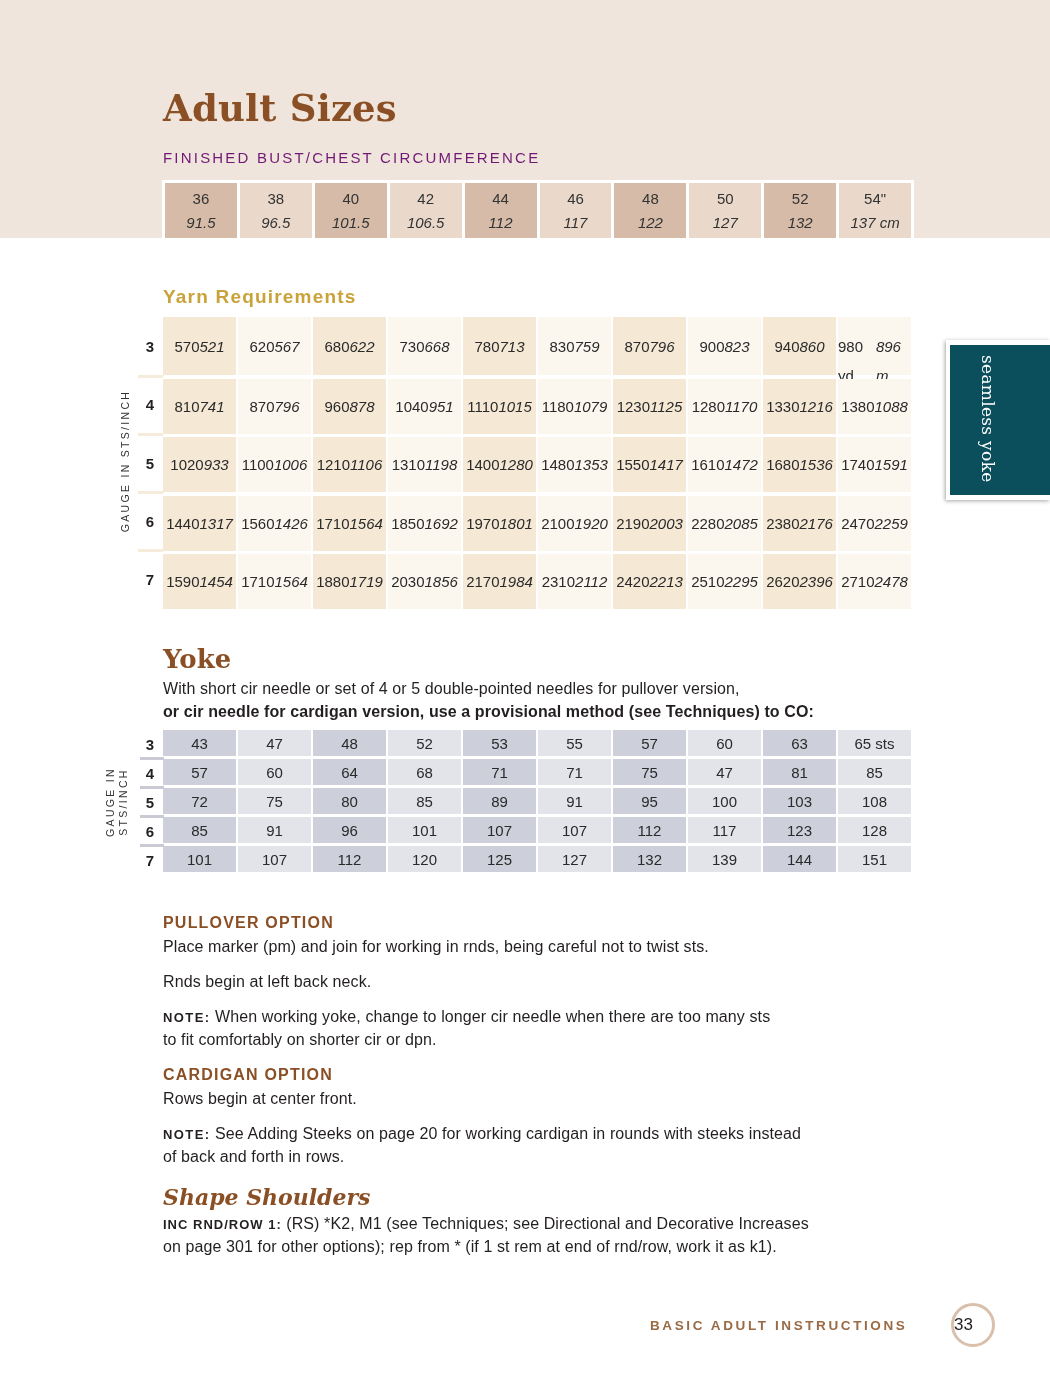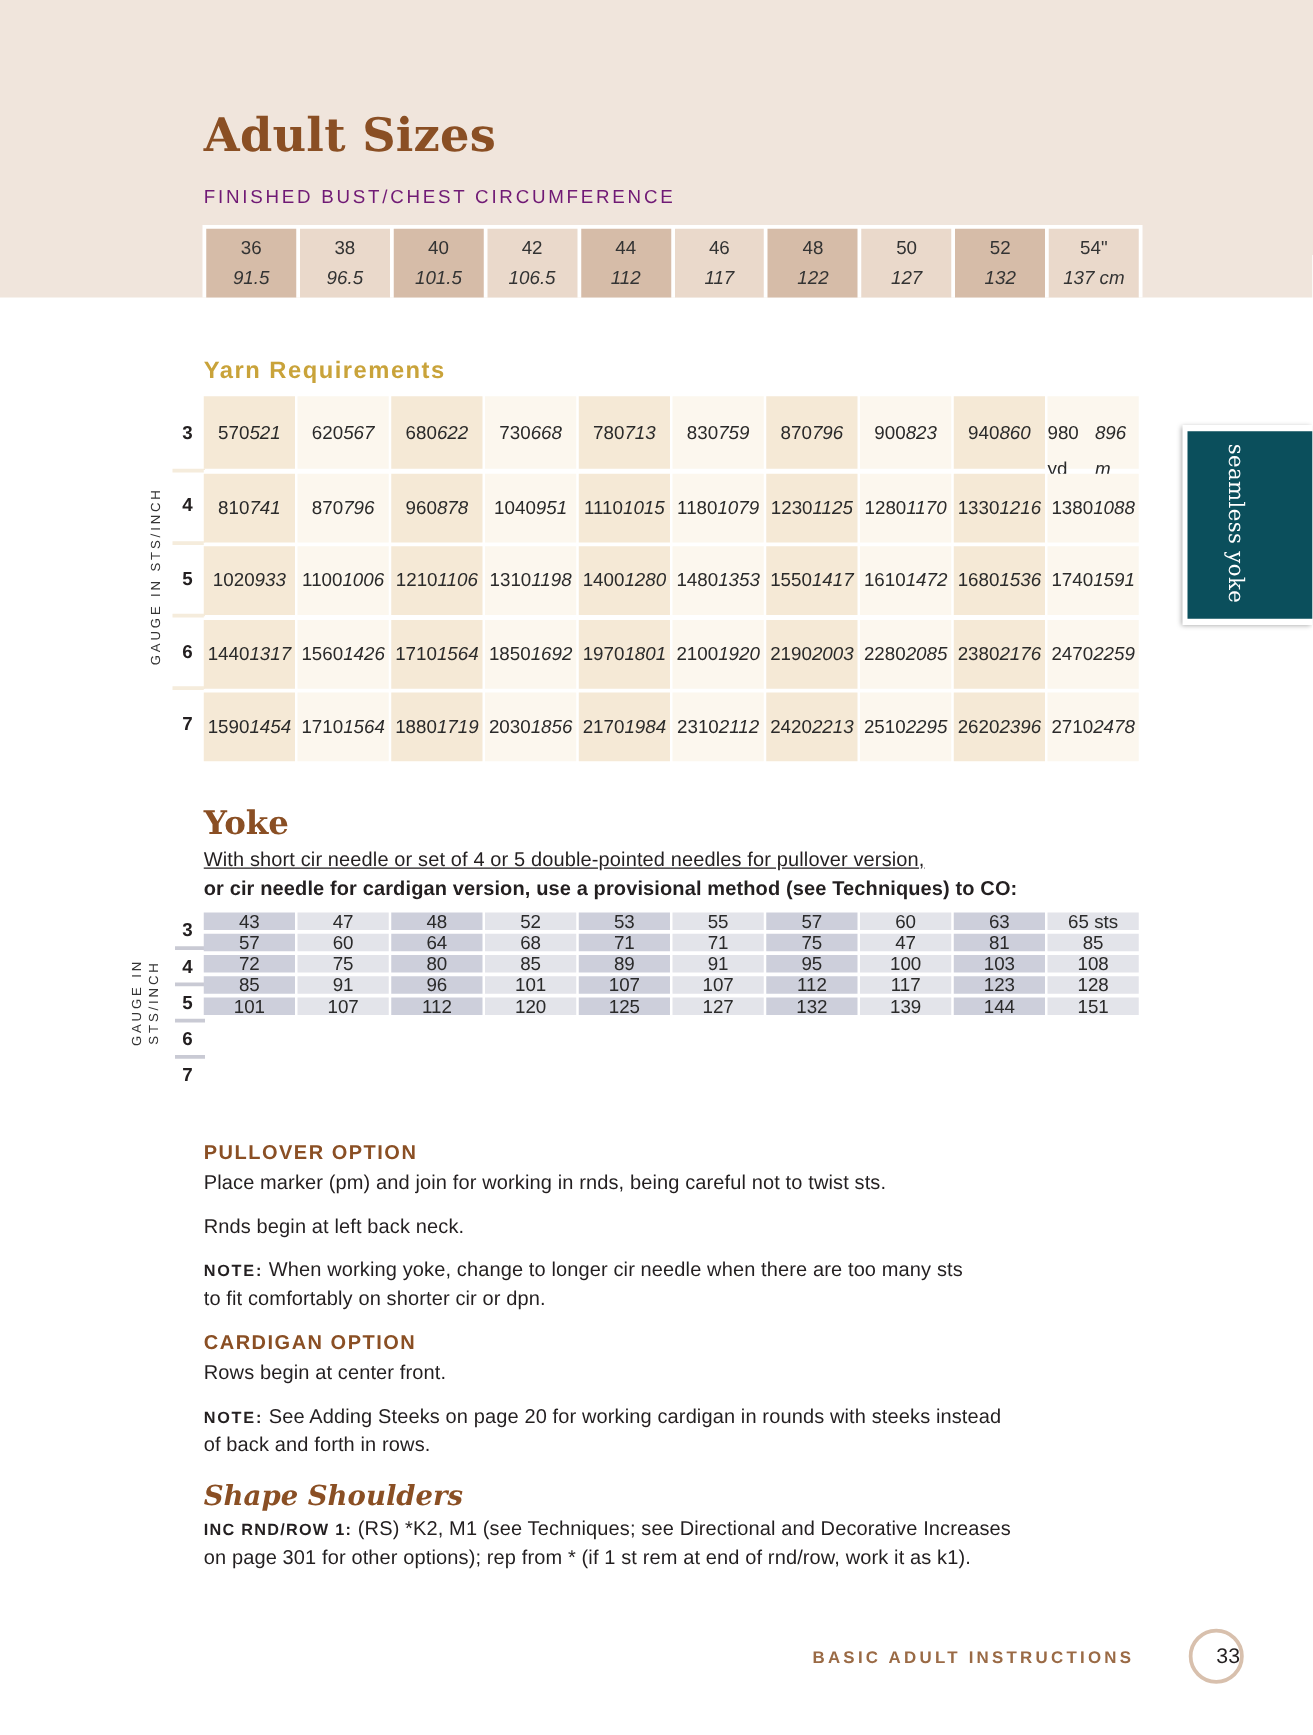"With short cir needle or" div.body-text { text-decoration: underline -> none }
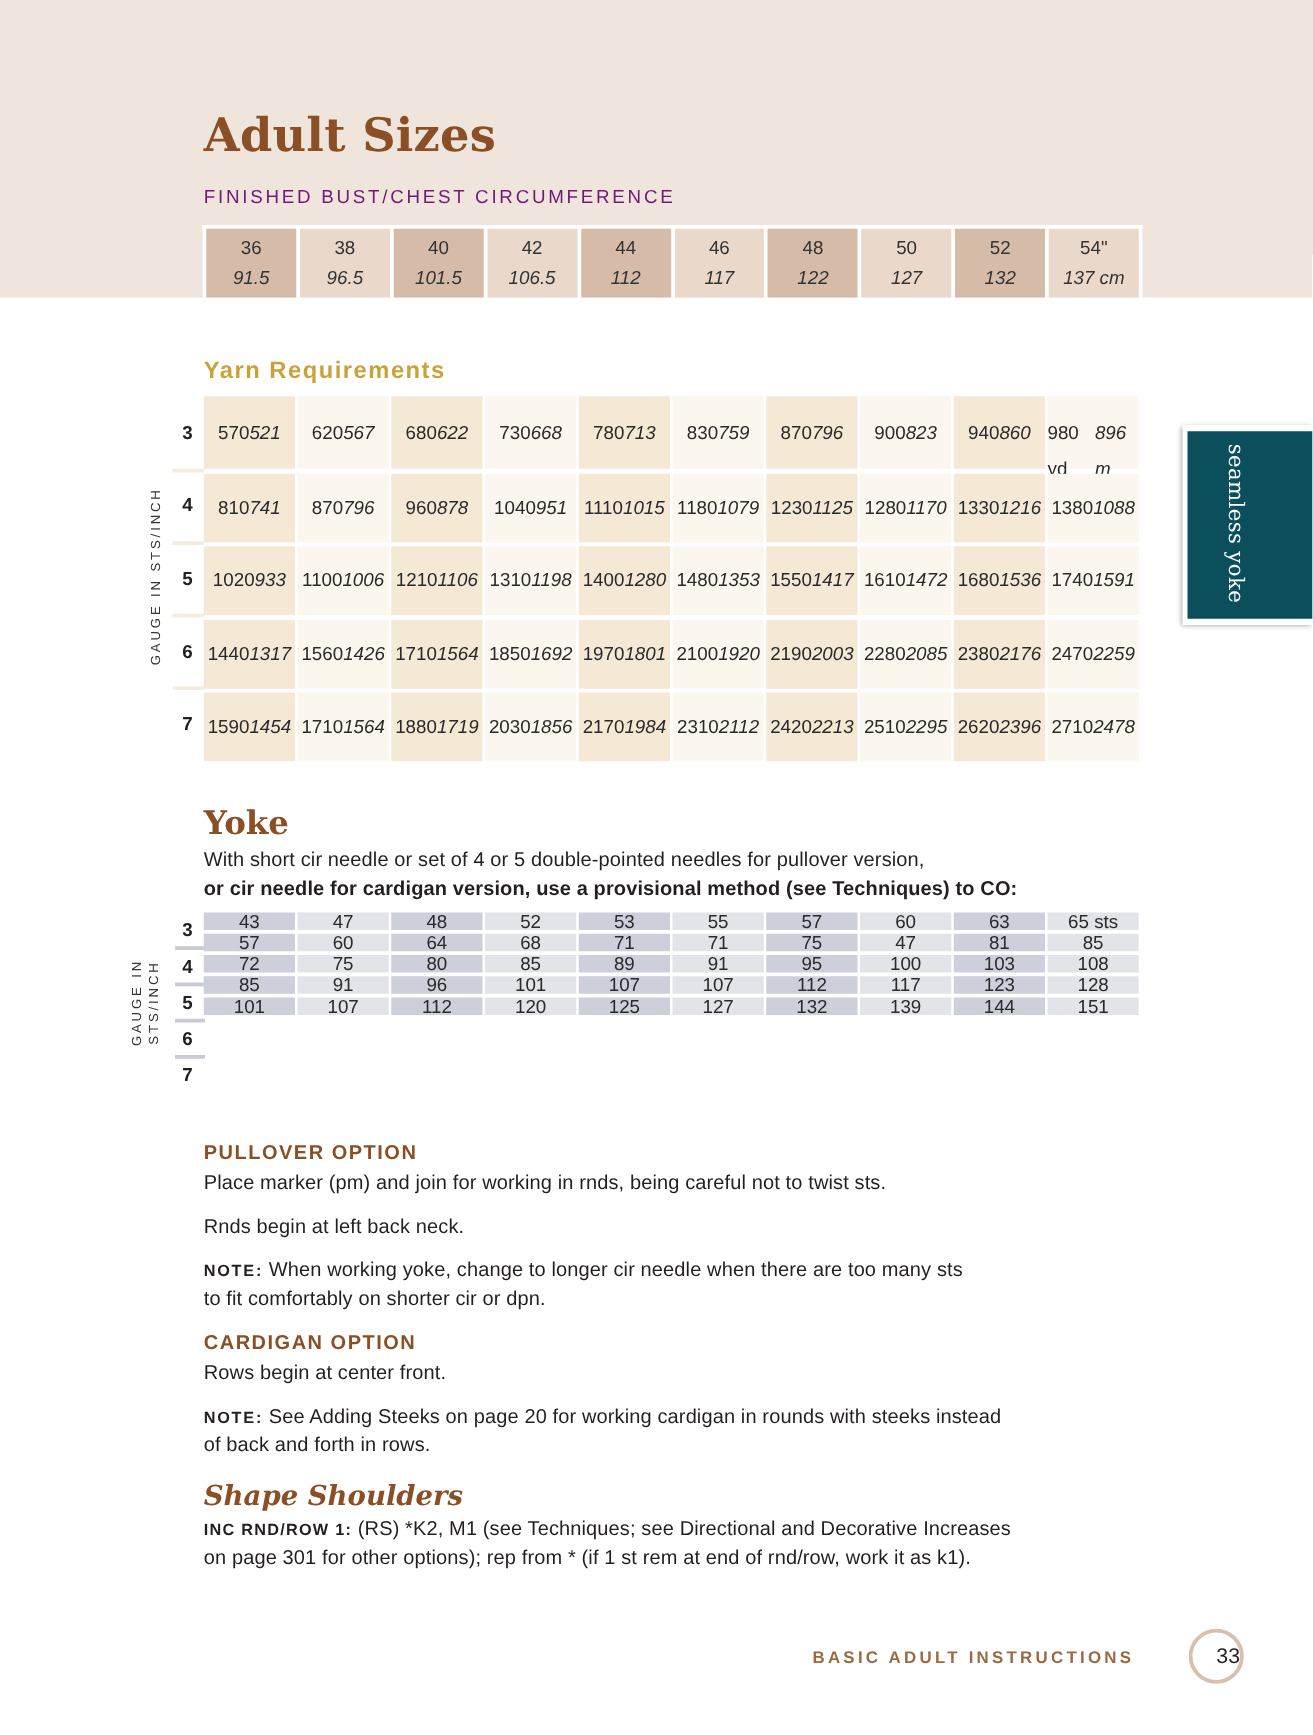"43" .yoke-row { height: 14px -> 26px }
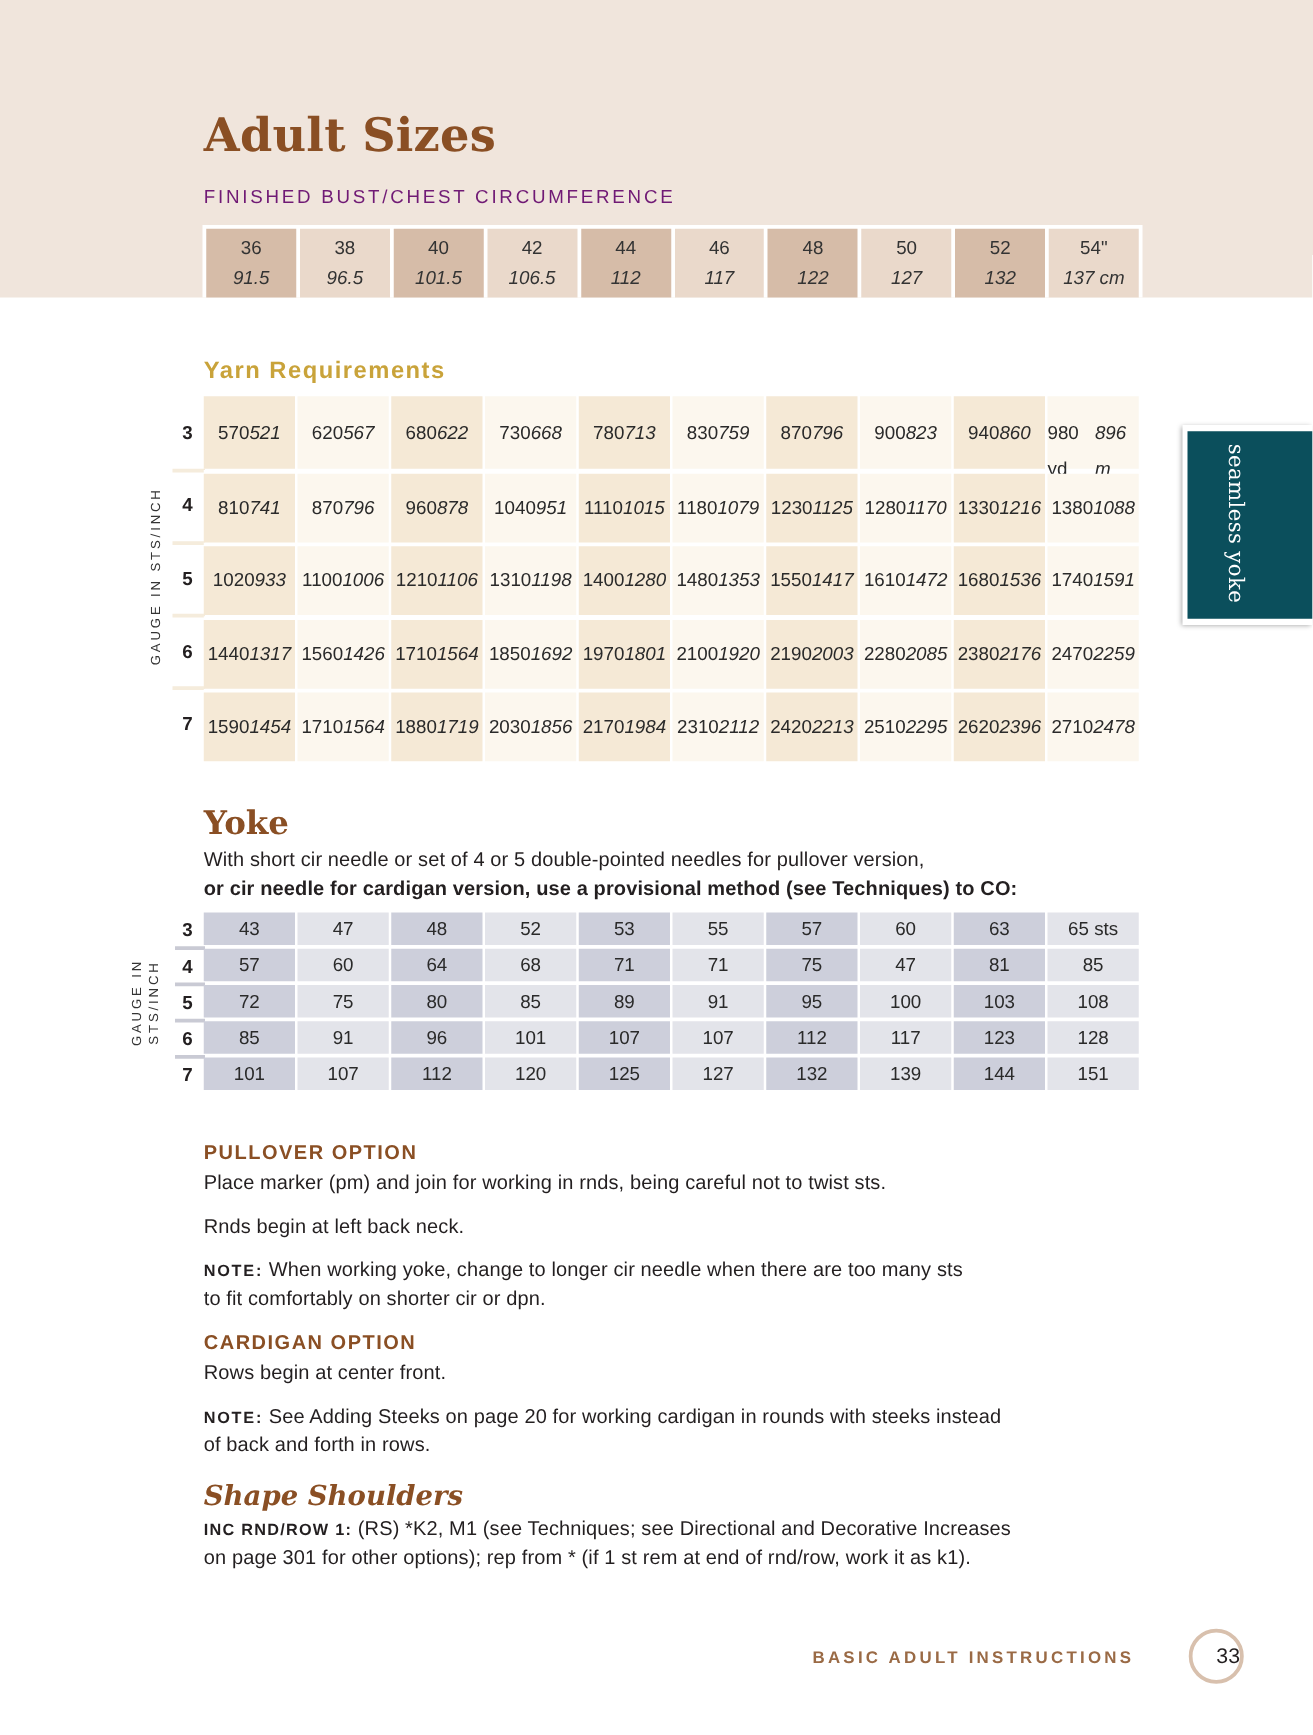"33" .page-num { justify-content: flex-end -> flex-start }
